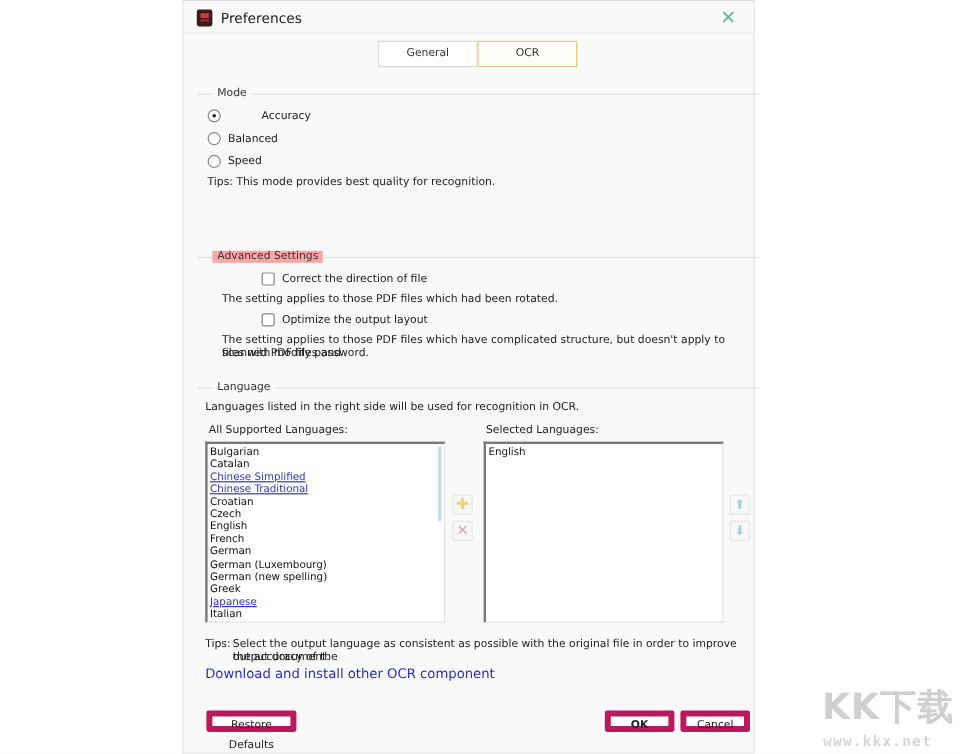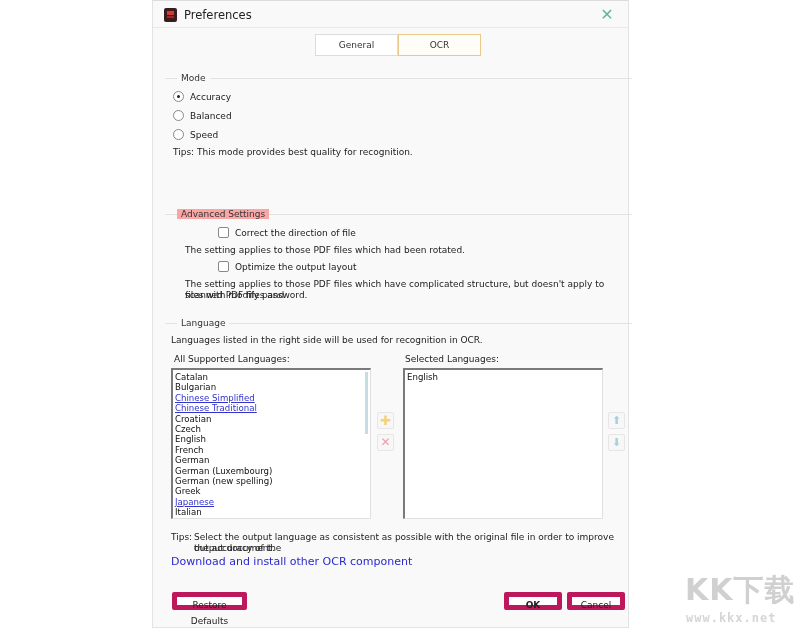"Accuracy" div.radio-row { gap: none -> 28px }
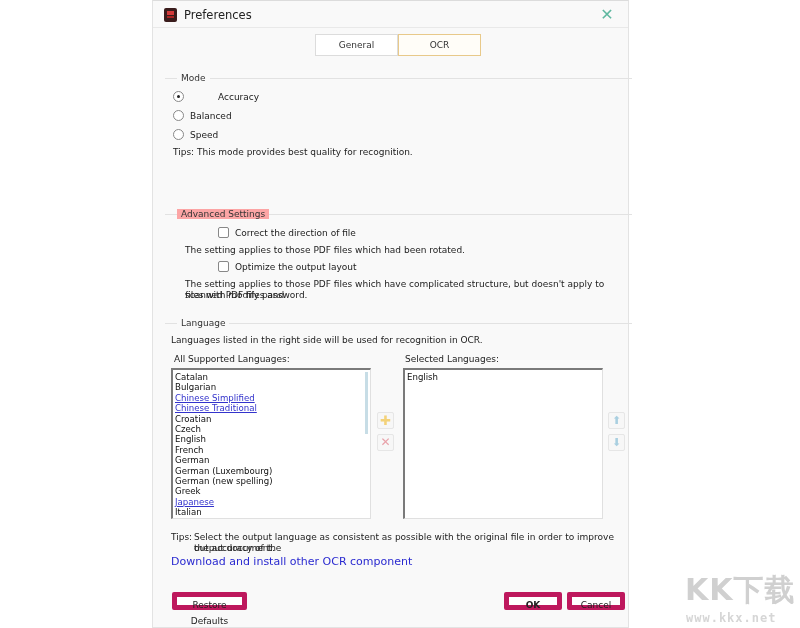"Catalan" div.list-item { order: before "Bulgarian" -> after "Bulgarian" }
